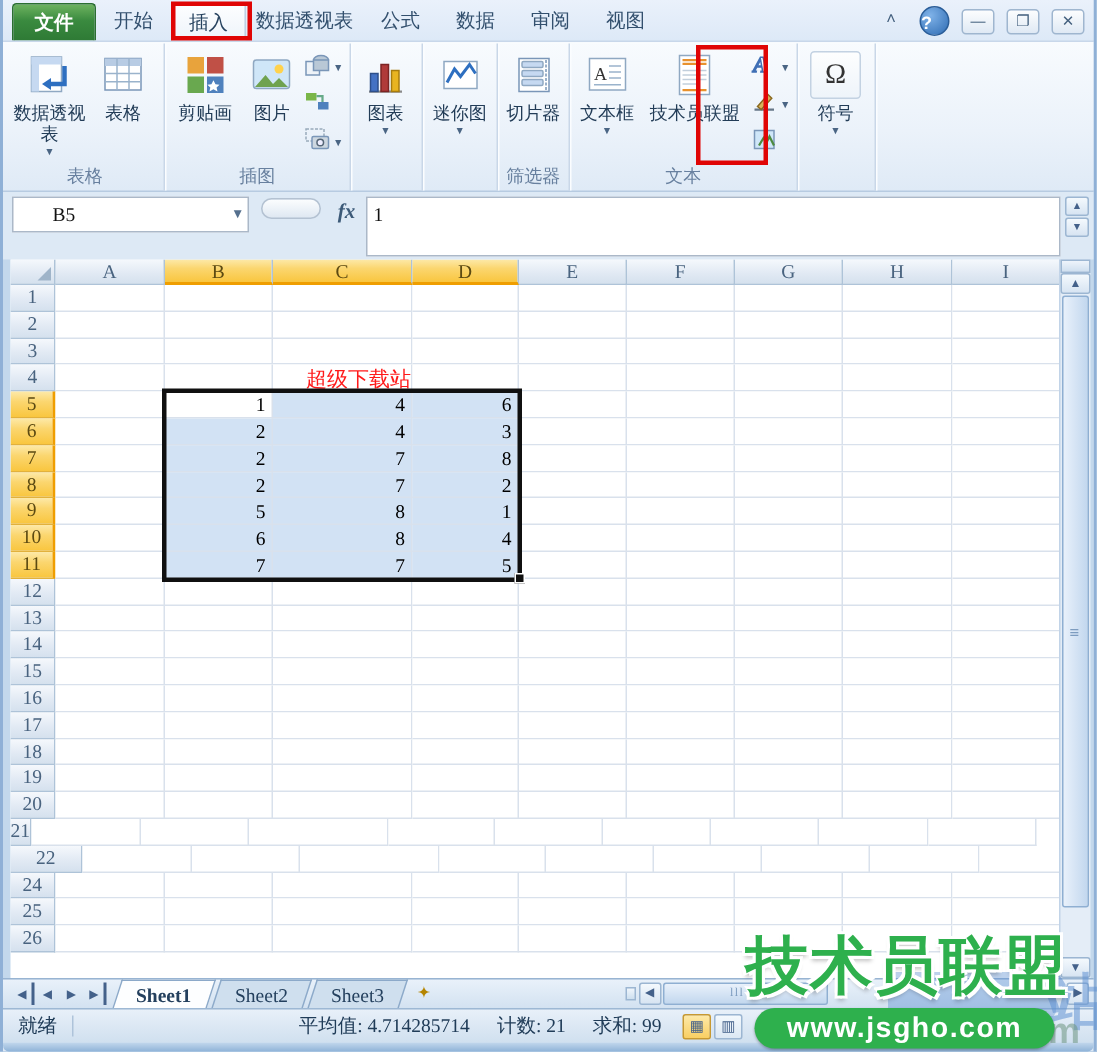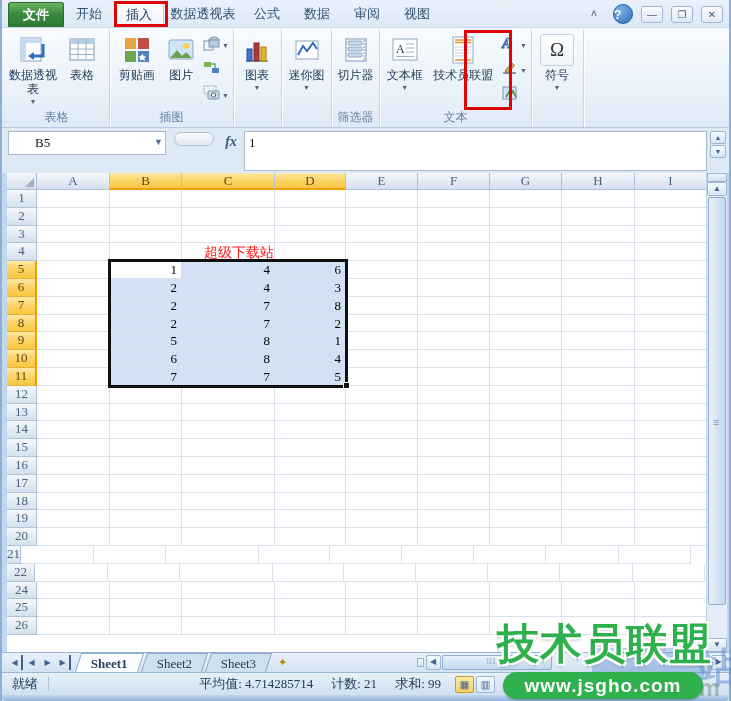"22" div.hd { width: 28px -> 48px }
